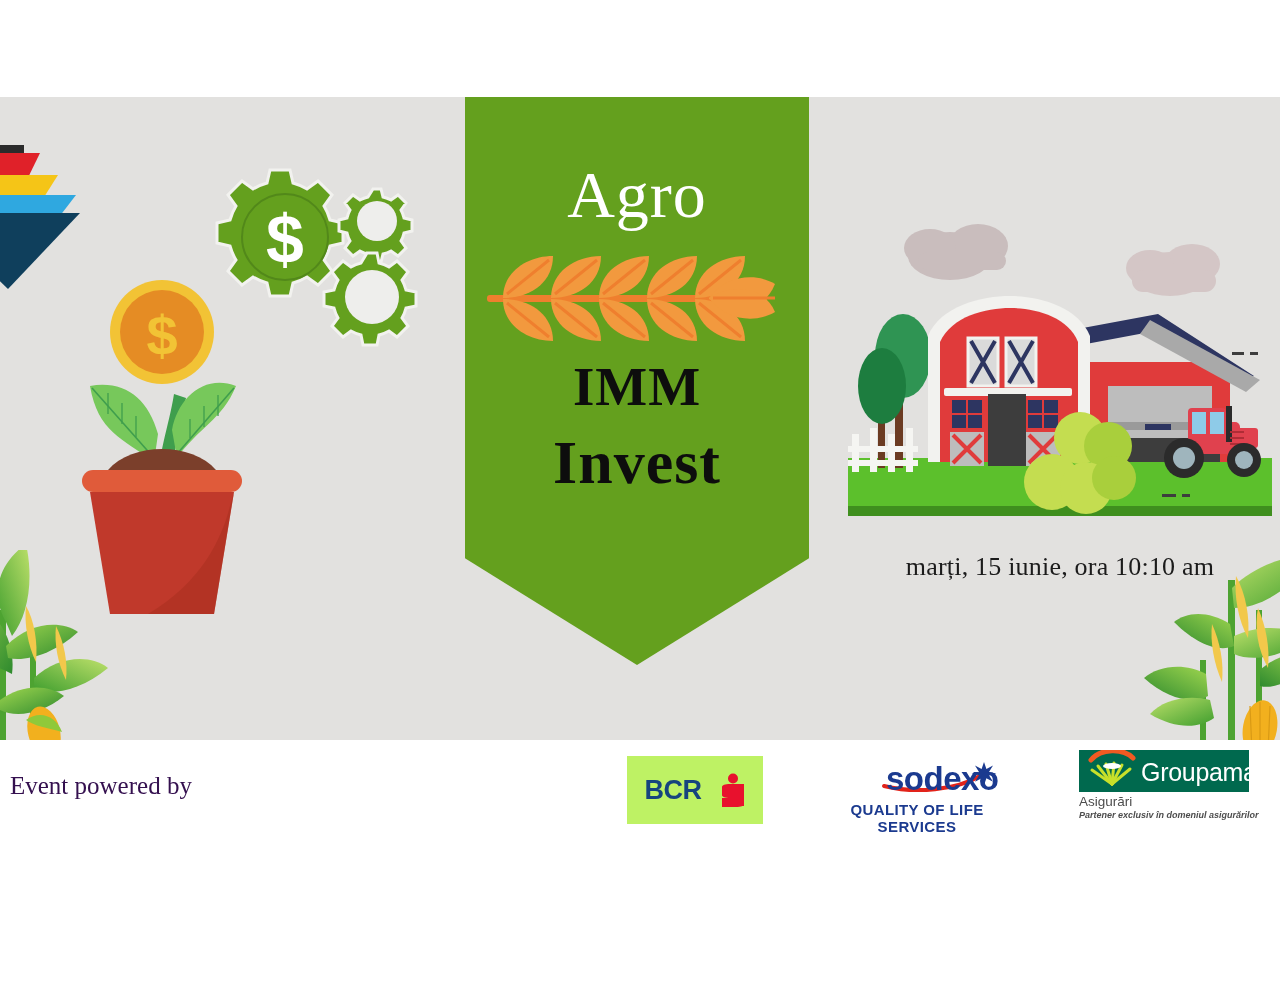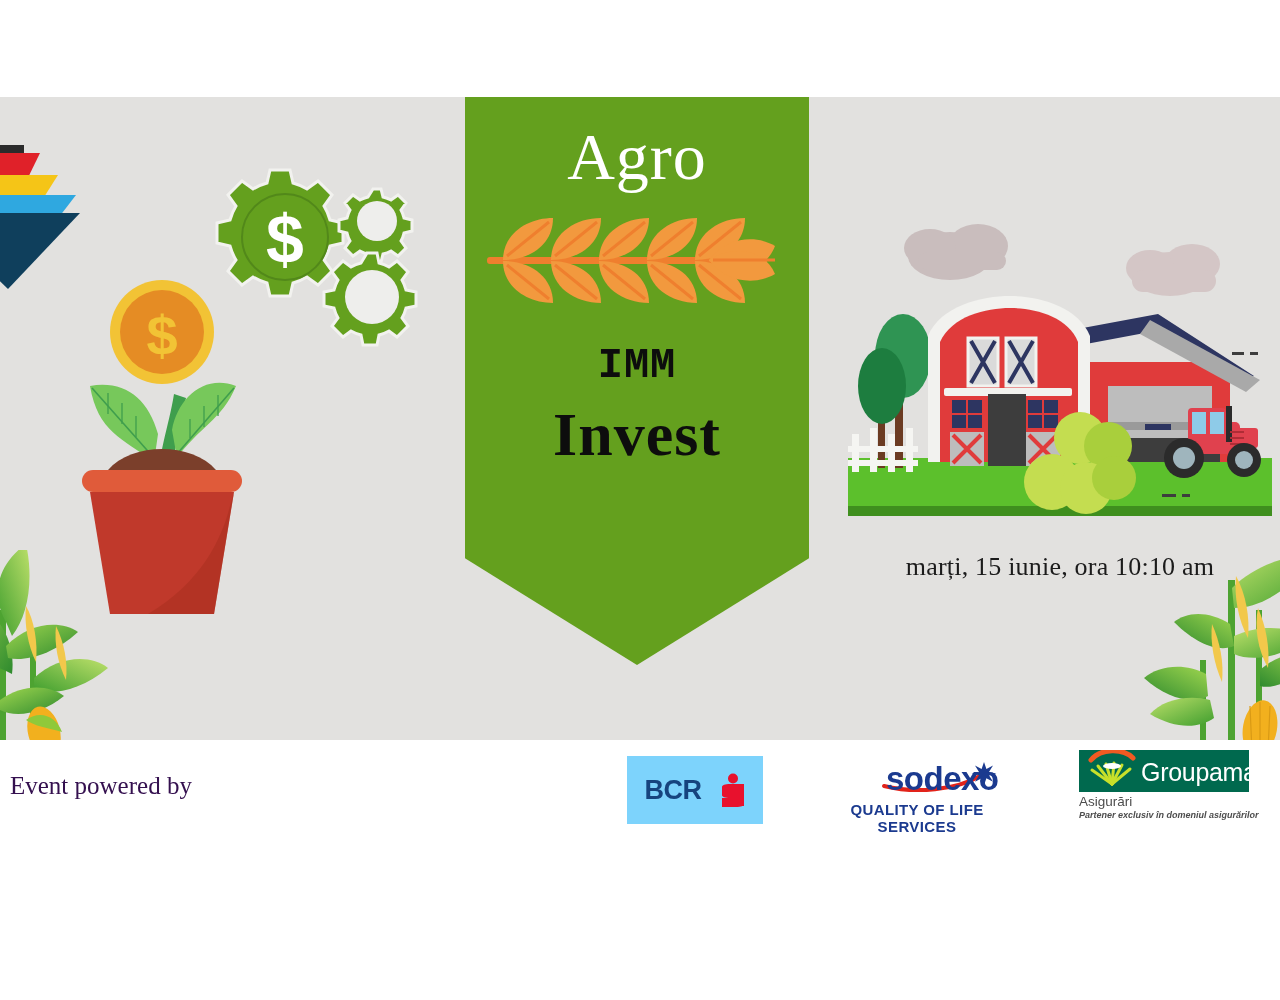"Agro" .banner-agro { margin-top: 27px -> 65px }
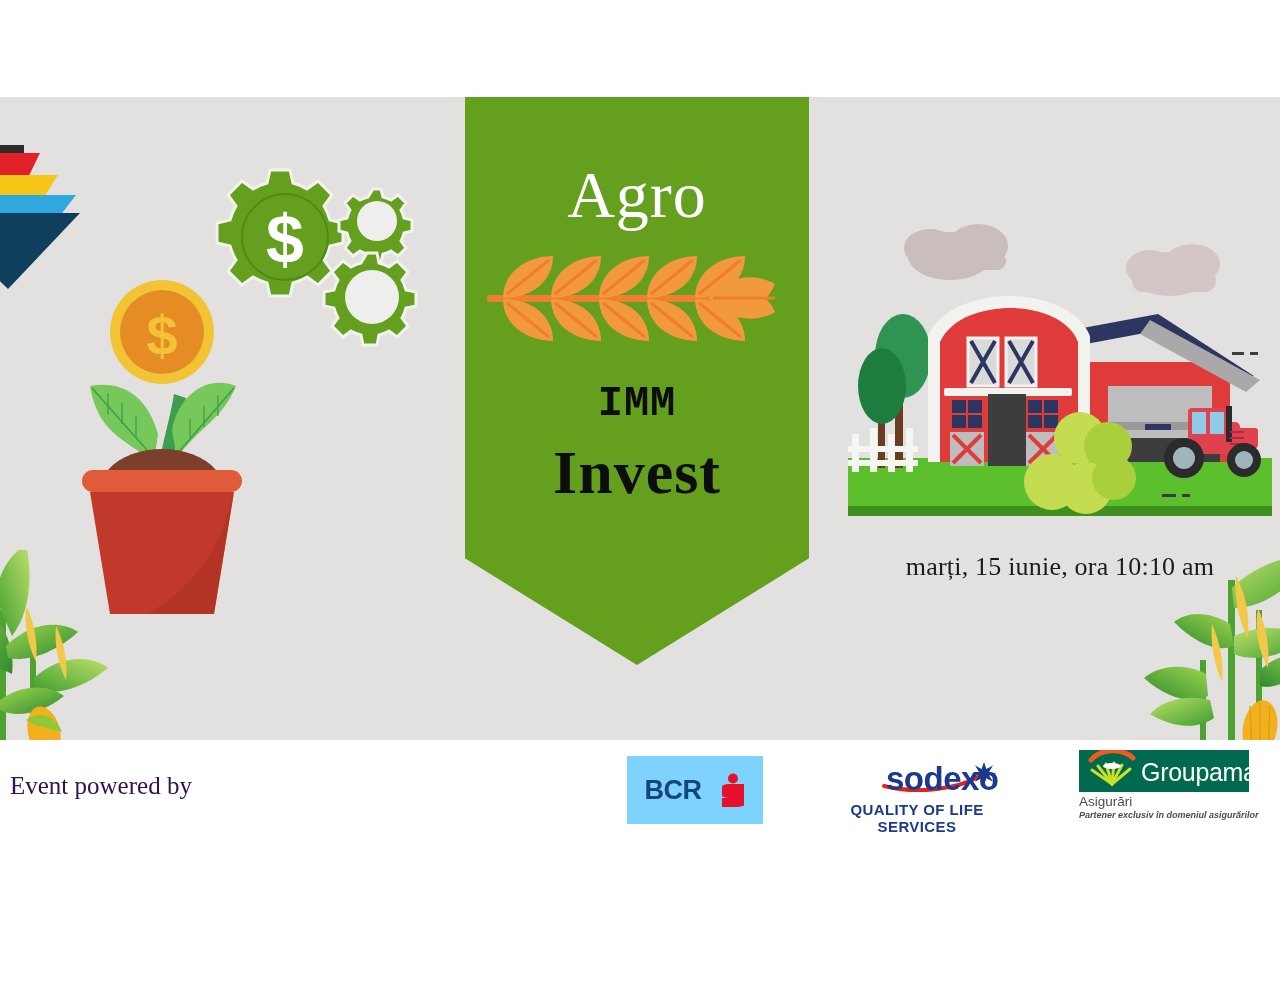"IMM" .banner-imm { font-family: Liberation Mono, monospace -> Liberation Serif, serif; font-size: 42px -> 55px; margin-top: 28px -> 4px }
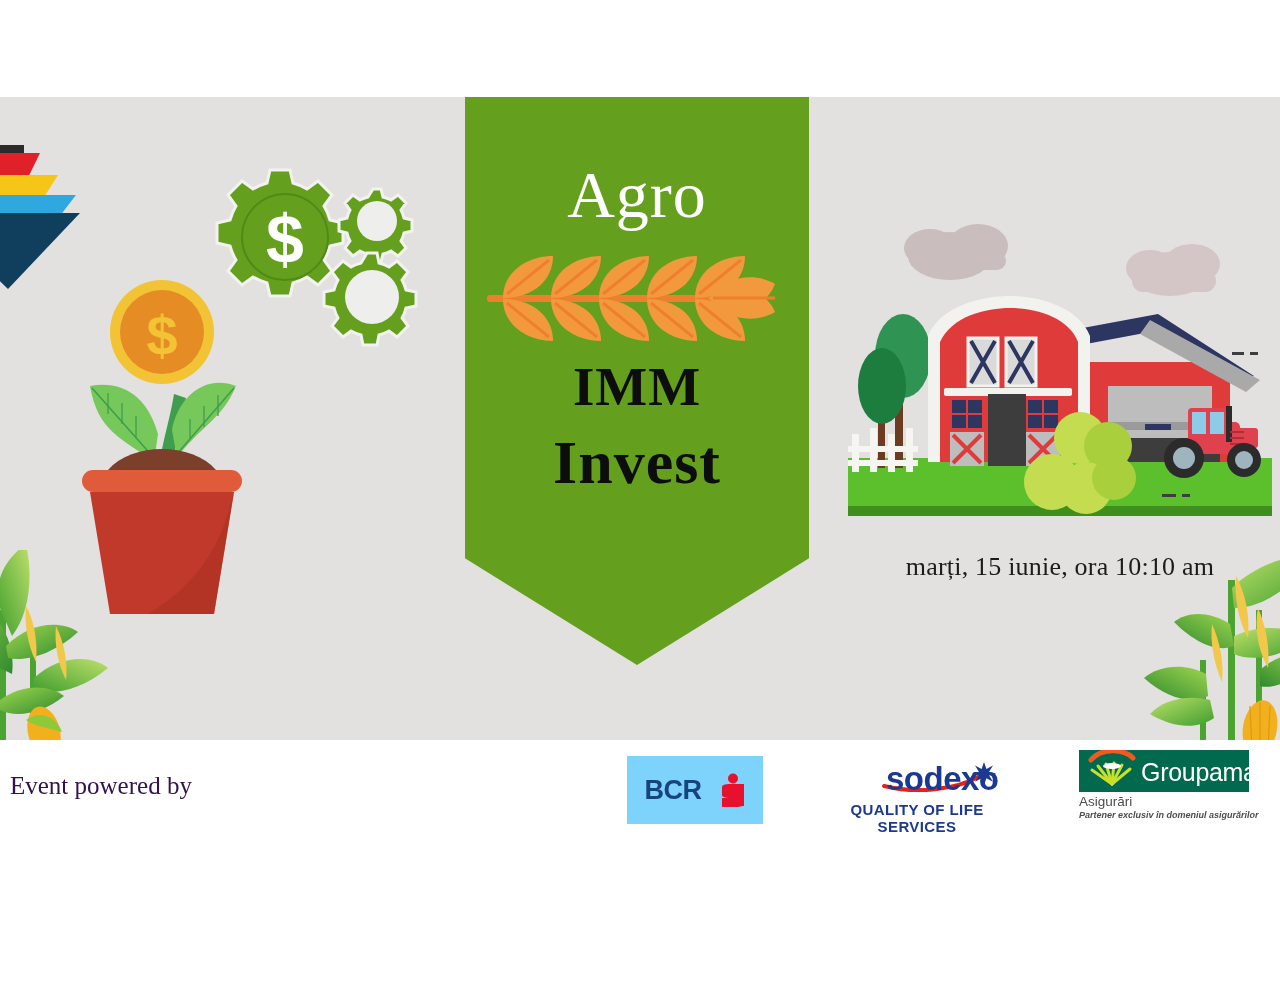"BCR" .logo-bcr { background: #7dd3fc -> #bef264 }
